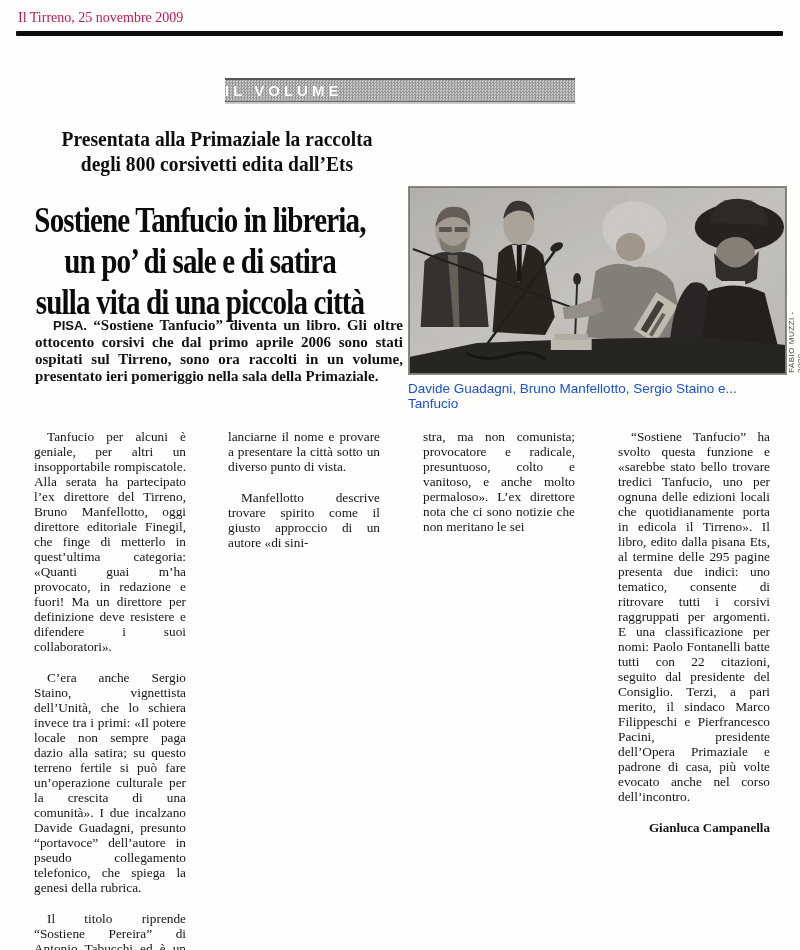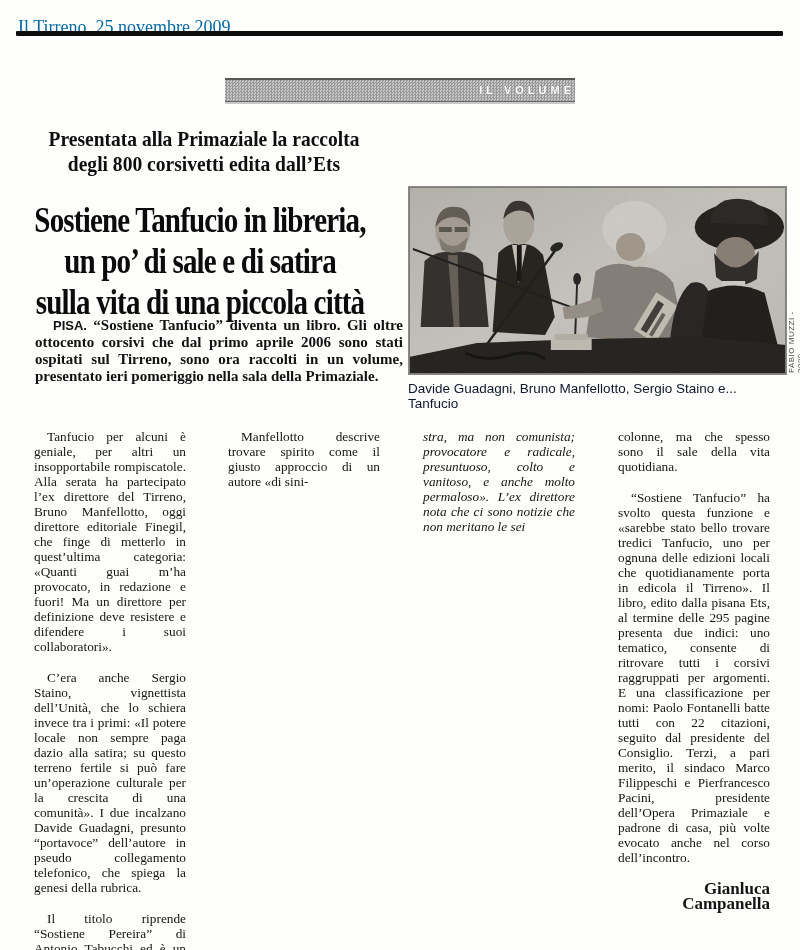"Il Tirreno, 25 novembre 2009" .masthead { color: #0369a1 -> #be185d; font-size: 18px -> 14px; top: 17px -> 10px }
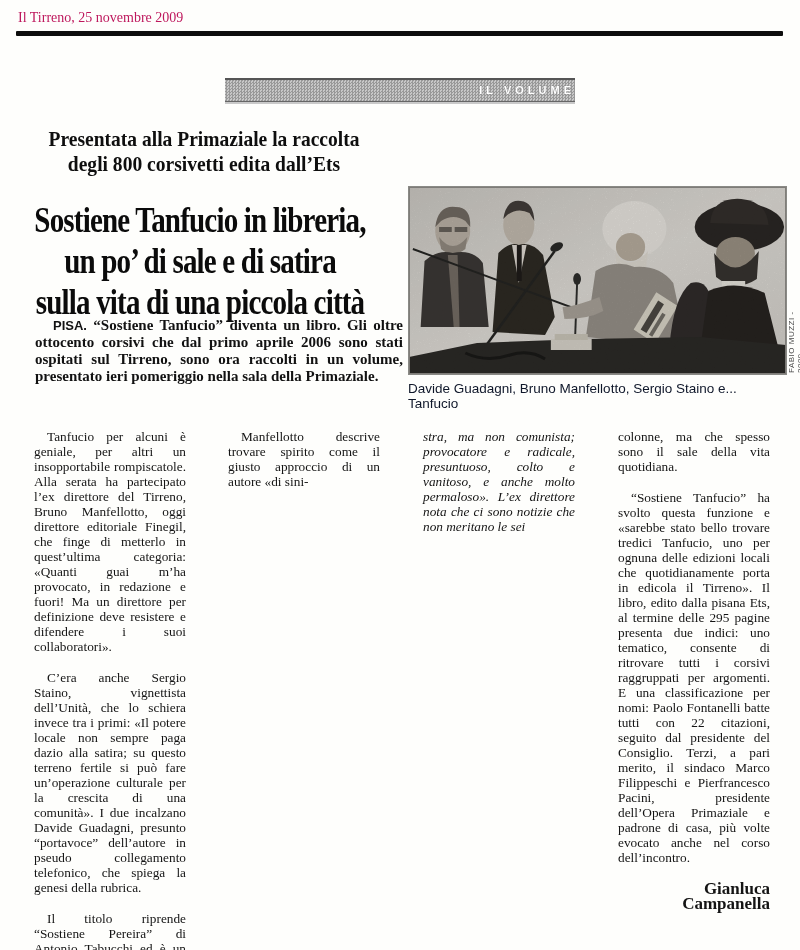"IL VOLUME" .banner-label { font-size: 11px -> 15px; text-align: right -> left }
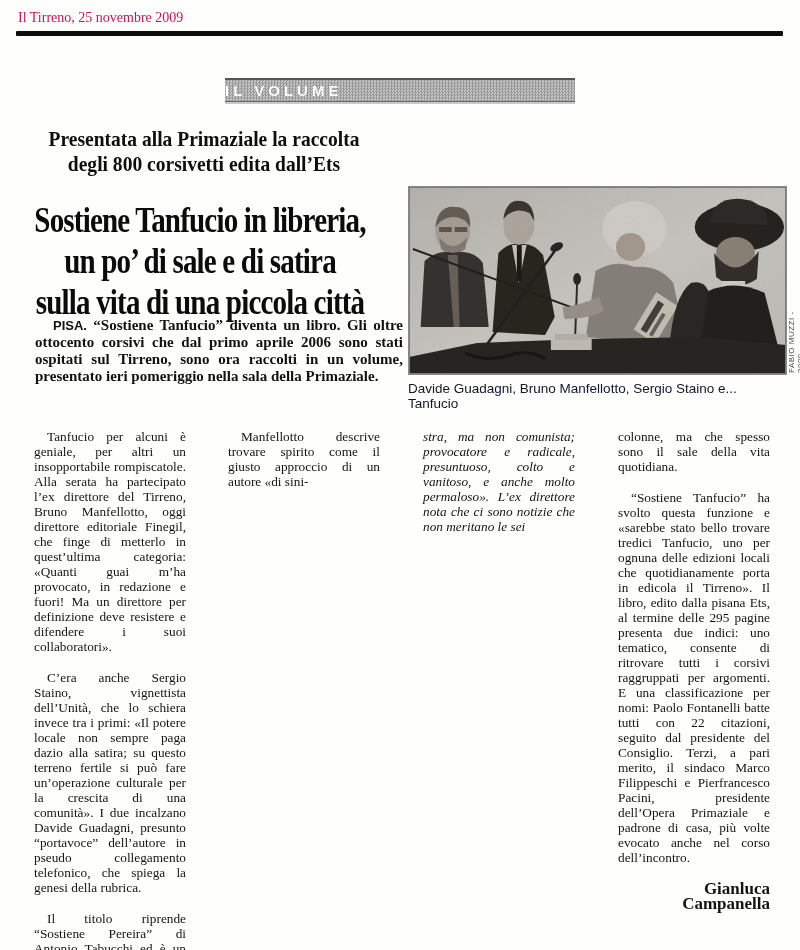"Presentata alla Primaziale la raccolta" .kicker { left: 4px -> 17px }
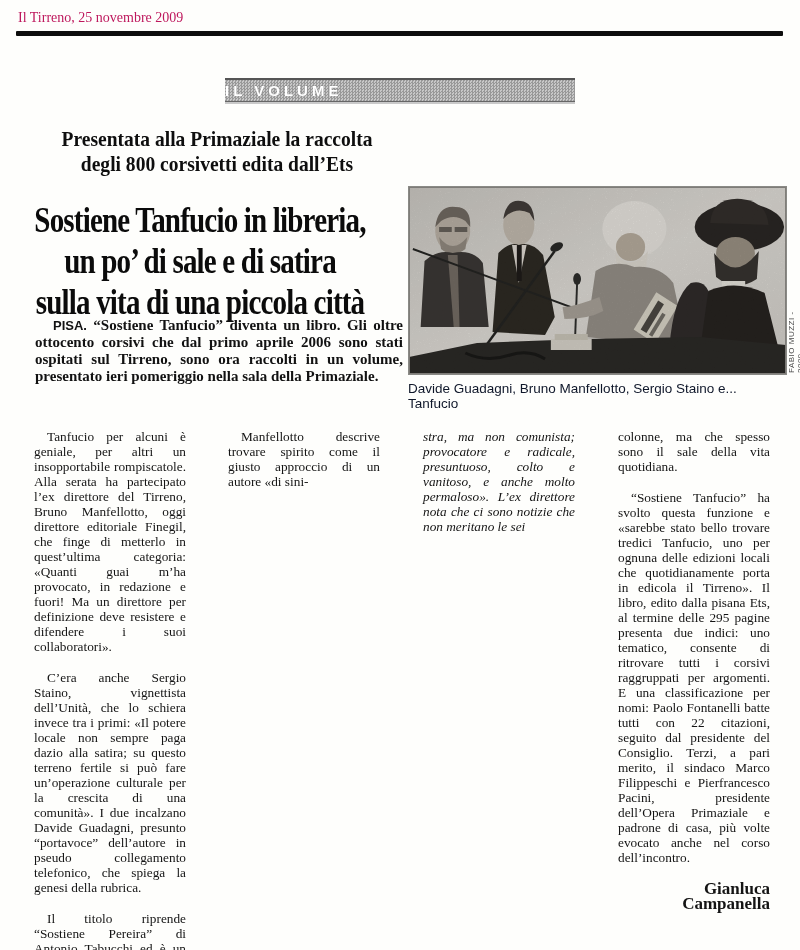"Davide Guadagni, Bruno Manfellotto," .caption { color: #0f172a -> #1d4ed8 }
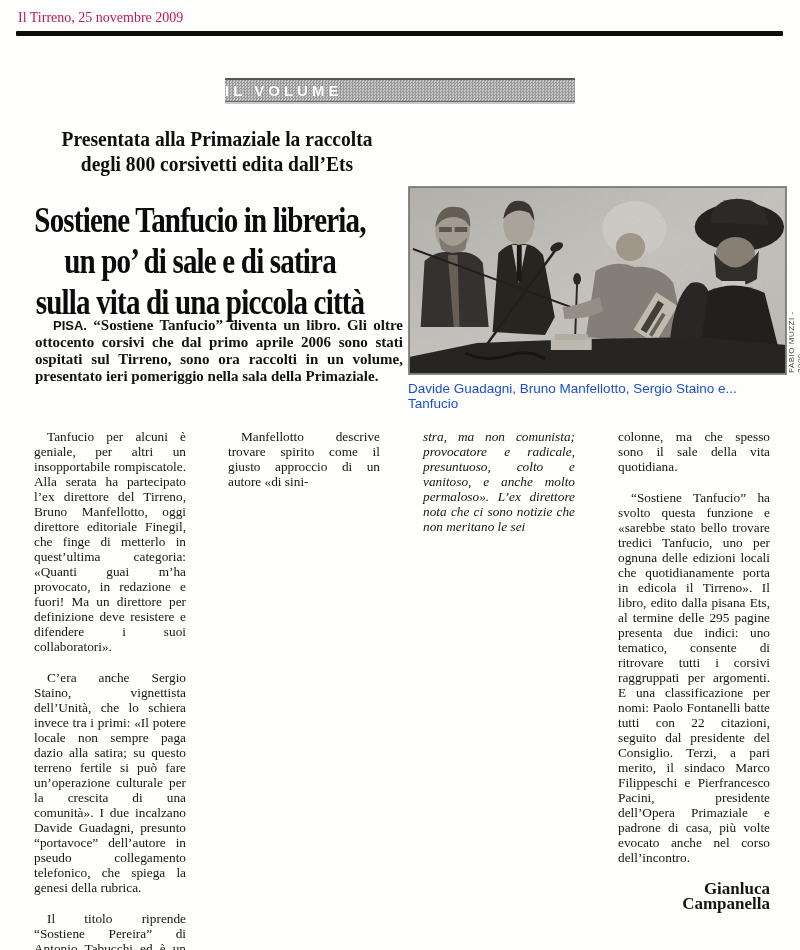"lanciarne il nome e provare" p { html: none -> <p>lanciarne il nome e provare a presentare la città sotto un diverso punto di vista.</p> }
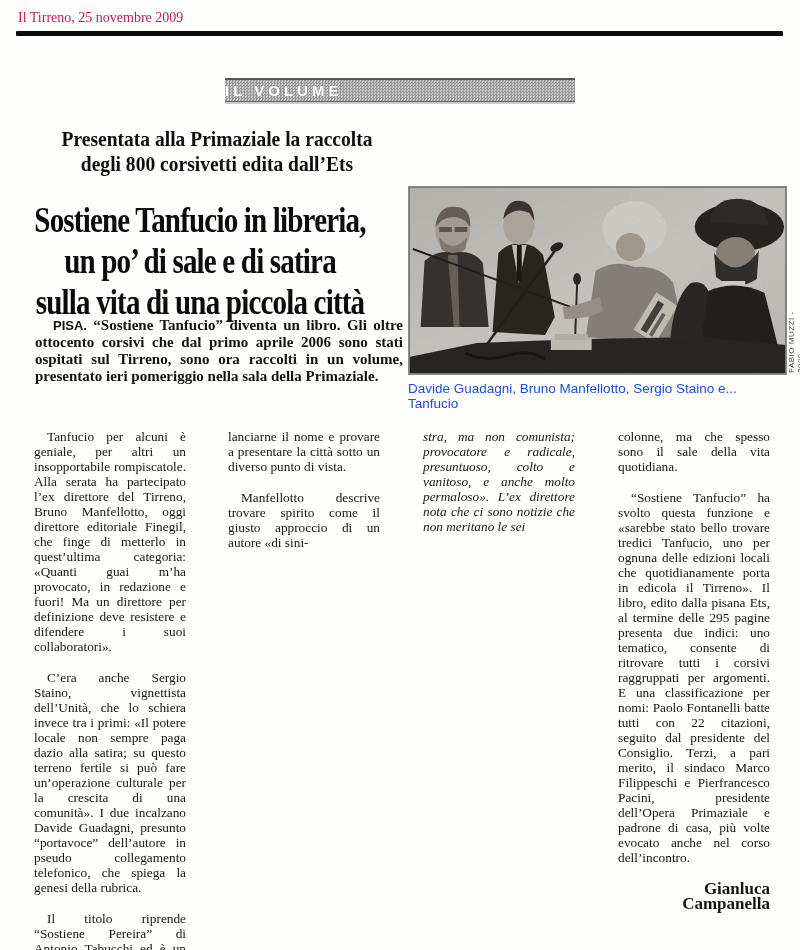"stra, ma non comunista; provocatore" .col3 { font-style: italic -> none }
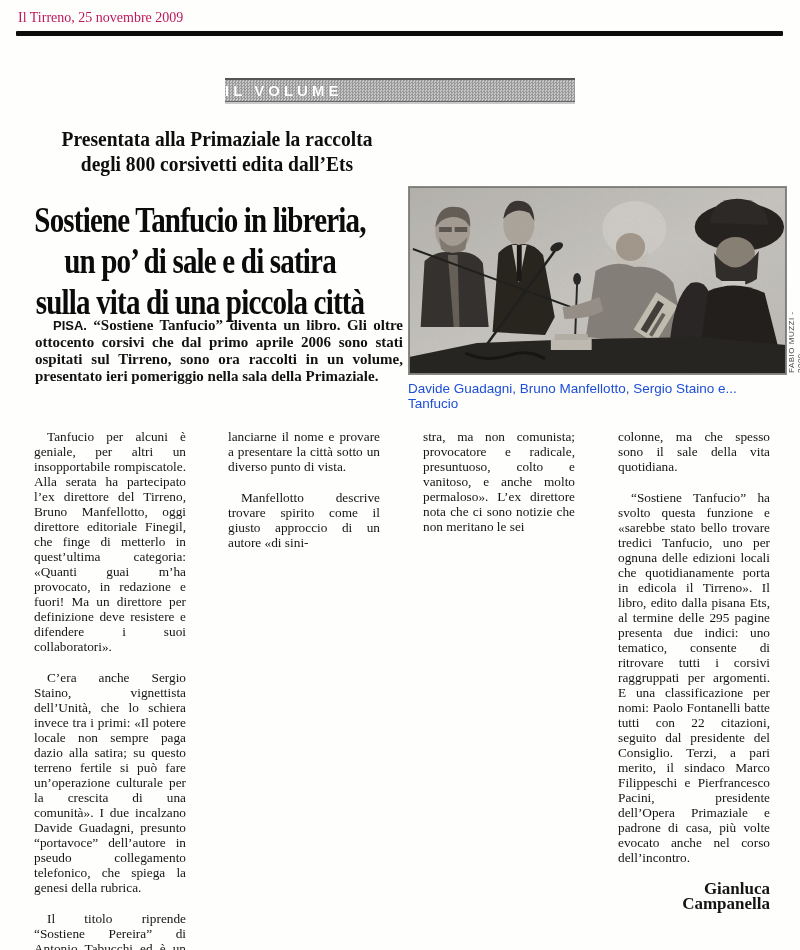"colonne, ma che spesso sono" p { html: <p>colonne, ma che spesso sono il sale della vita quotidiana.</p> -> none }
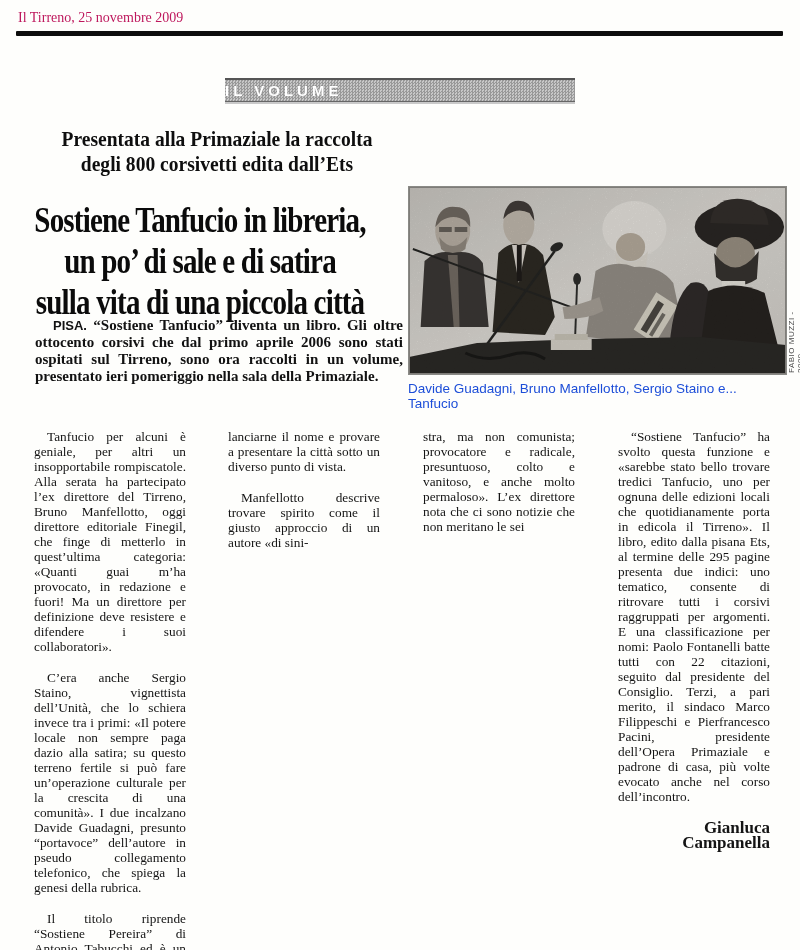"Gianluca Campanella" .byline { font-size: 17px -> 13px }
